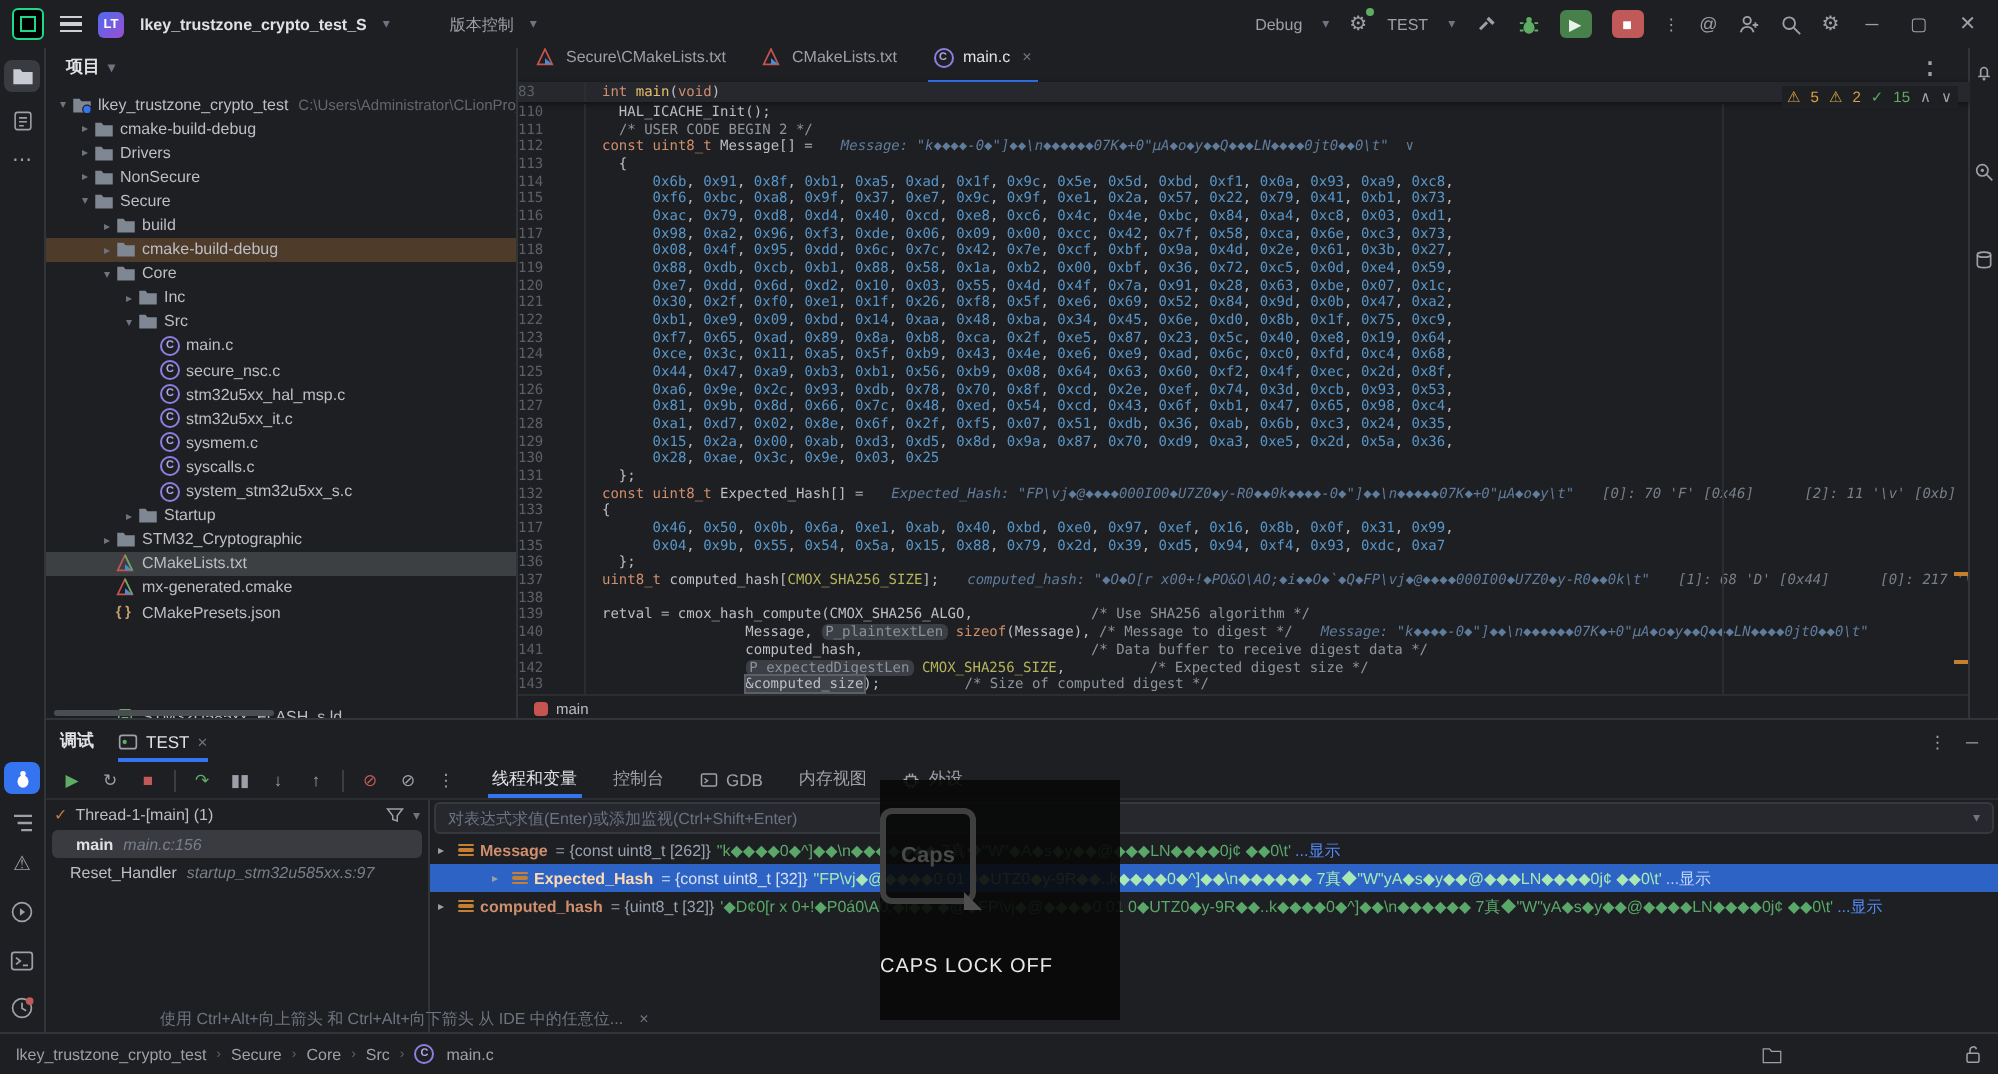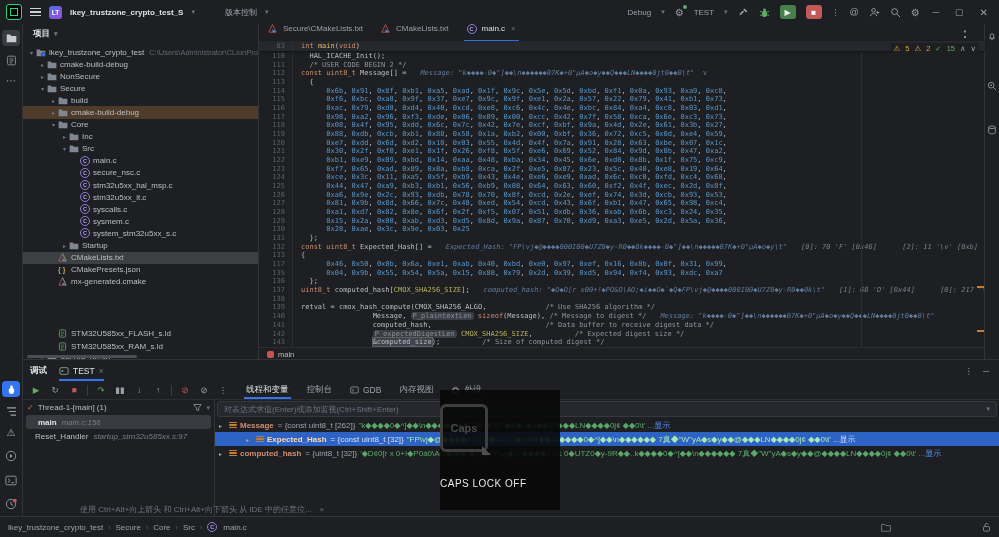"83" .ln { text-align: right -> none }
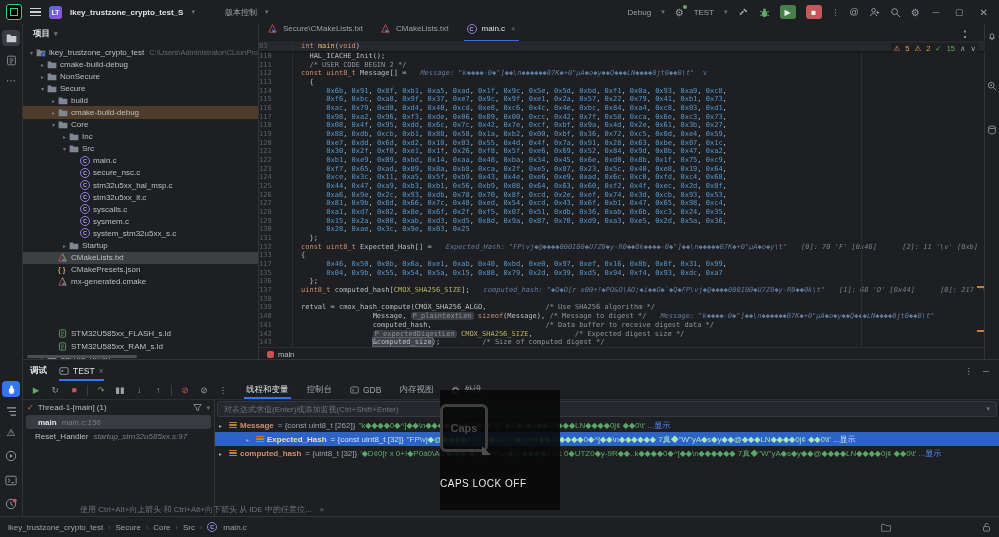"Drivers" div.trow { html: none -> <div> <span>▸</span> <span> <svg> <path></path> </svg> </span> <span>Drivers</span> </div> }
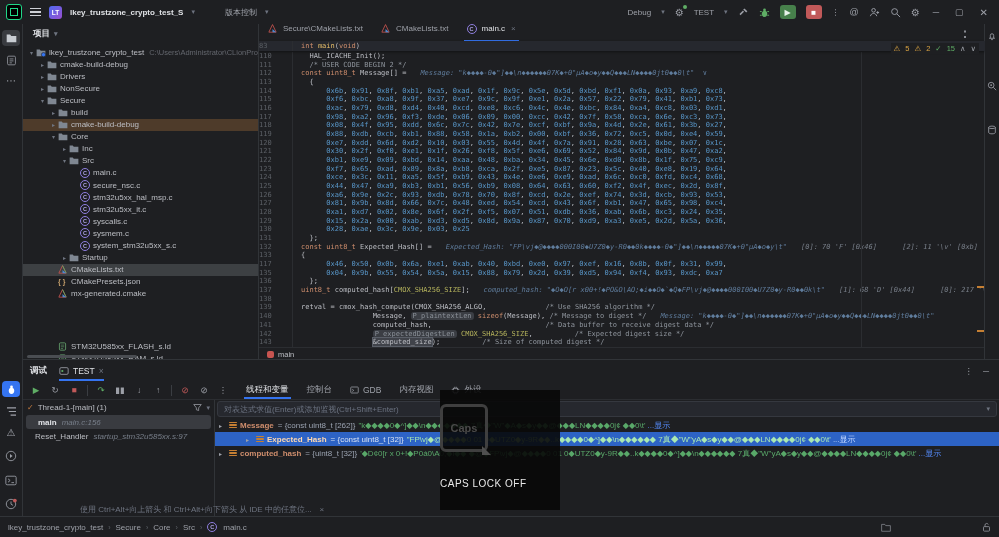"syscalls.c" div.trow { order: before "sysmem.c" -> after "sysmem.c" }
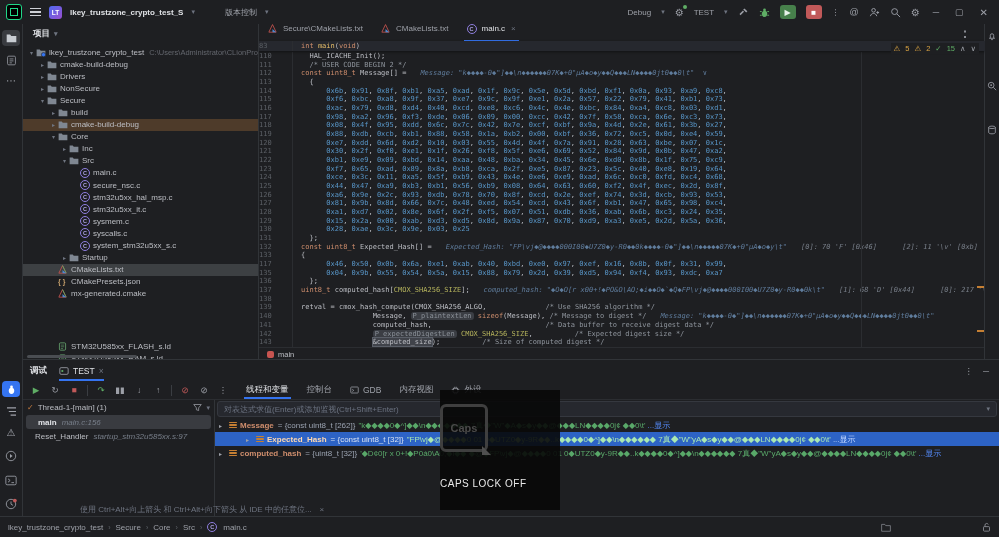"STM32_Cryptographic" div.trow { html: none -> <div> <span>▸</span> <span> <svg> <path></path> </svg> </span> <span>STM32_Cryptographic</span> </div> }
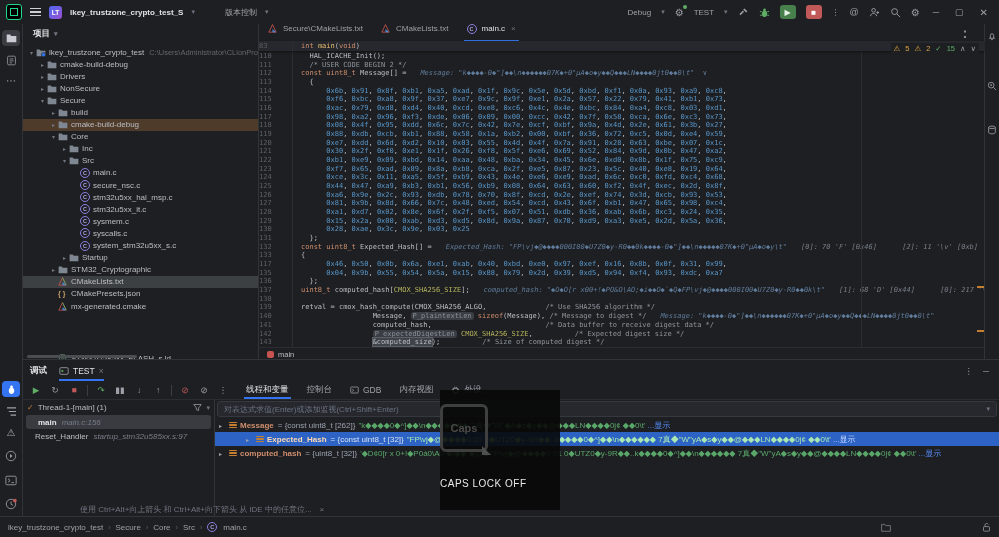"CMakePresets.json" div.trow { order: before "mx-generated.cmake" -> after "mx-generated.cmake" }
